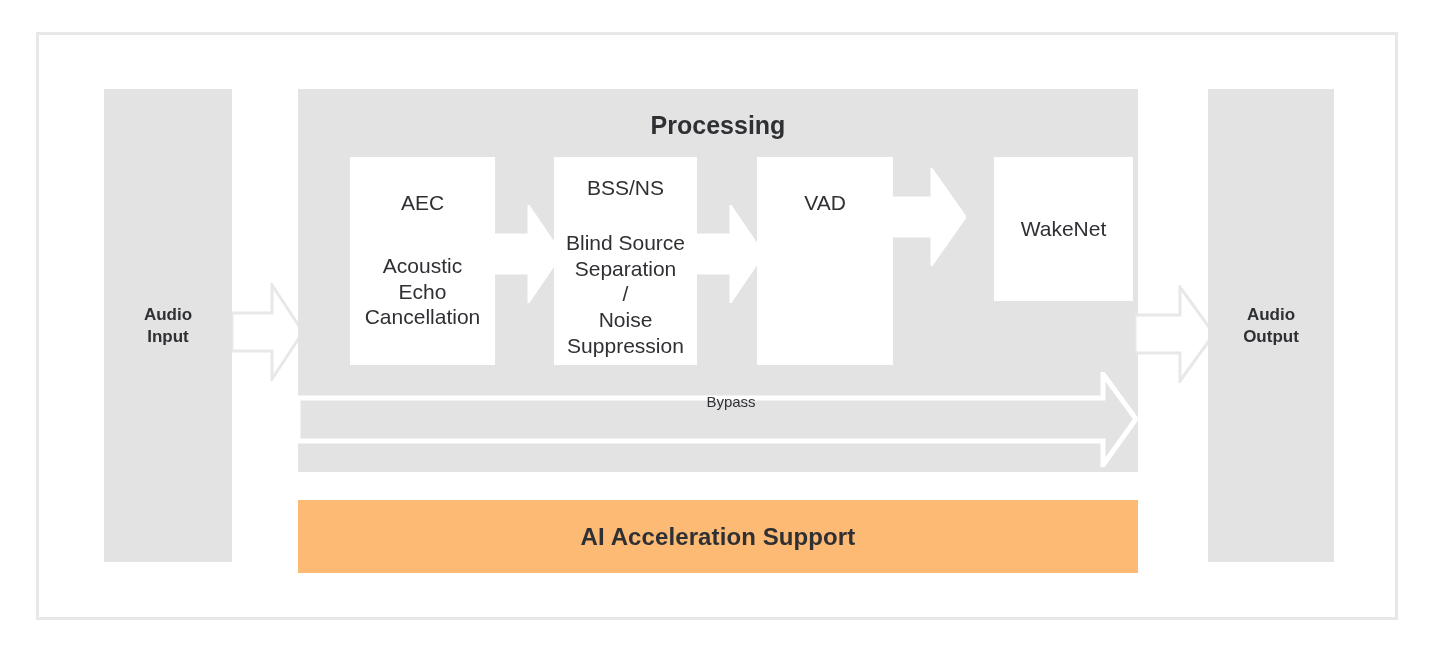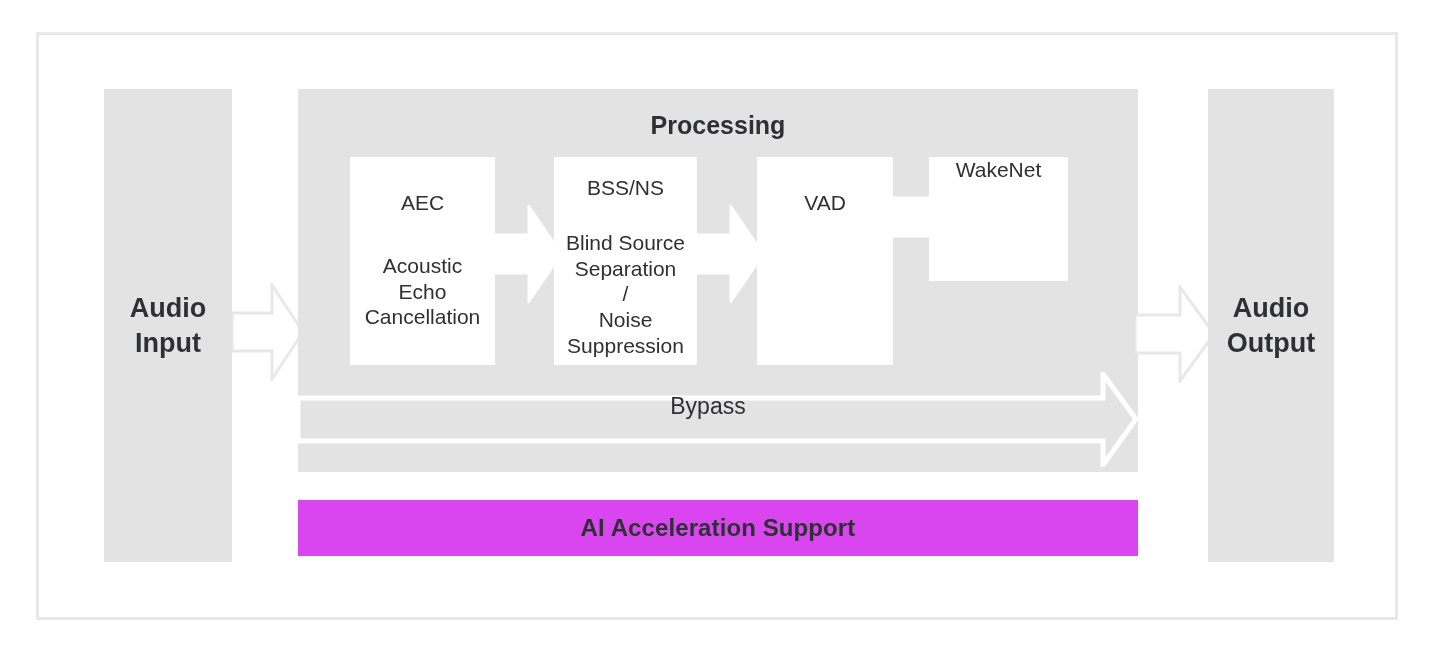"WakeNet" #stage-wakenet { height: 124px -> 144px; justify-content: flex-start -> center; left: 631px -> 696px }
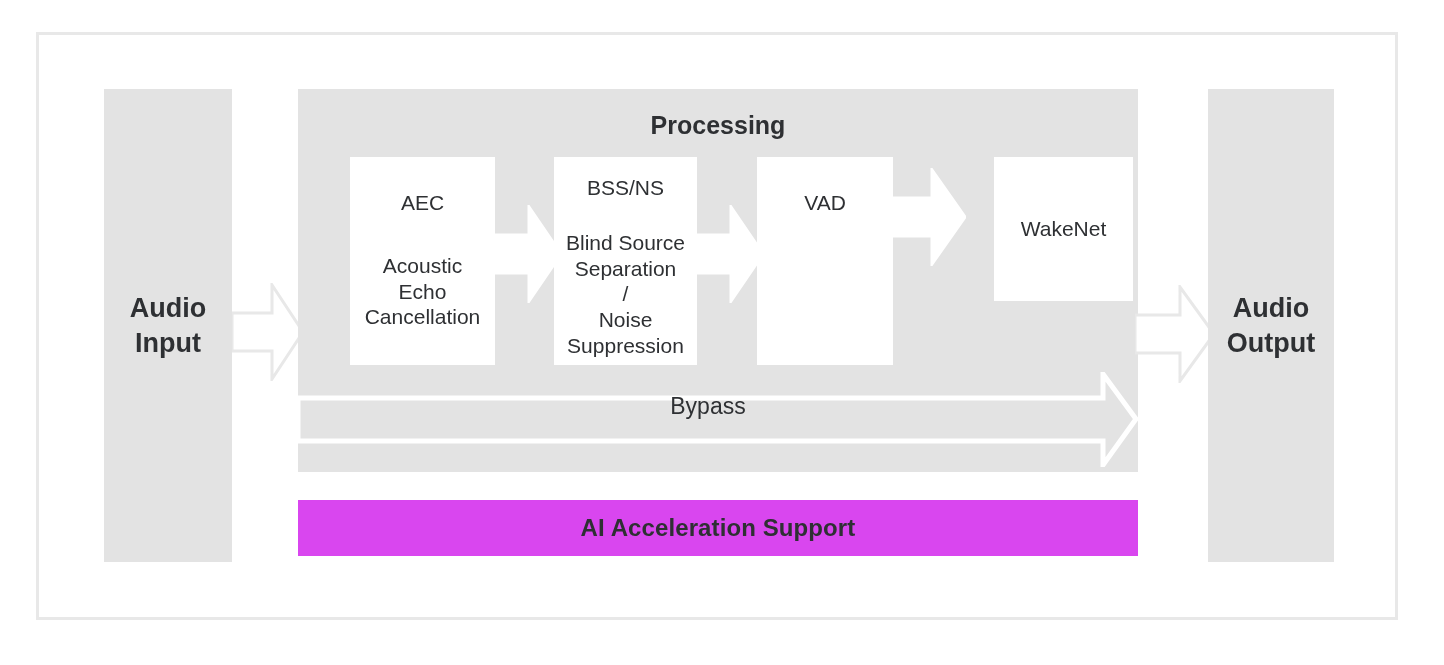"Audio" .endpoint-label { font-size: 27px -> 17px }
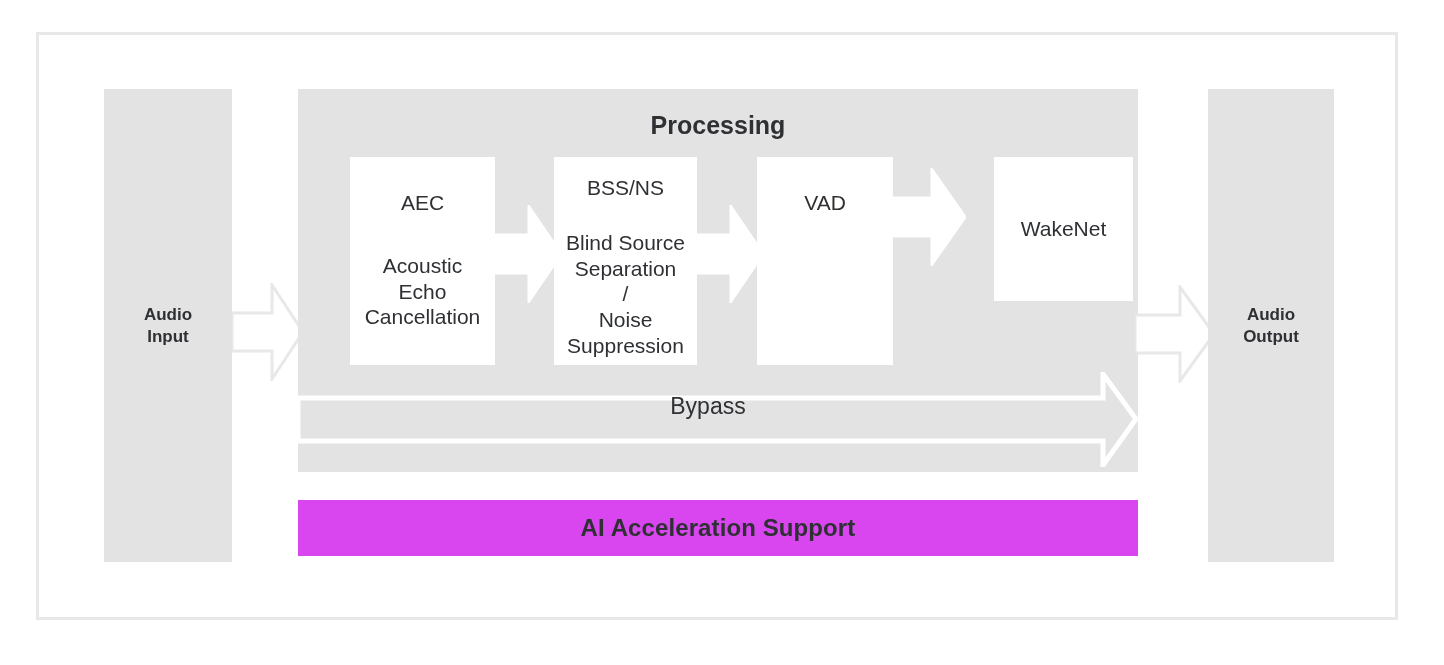"Bypass" #bypass-label { font-size: 23px -> 15px; left: 288px -> 311px }
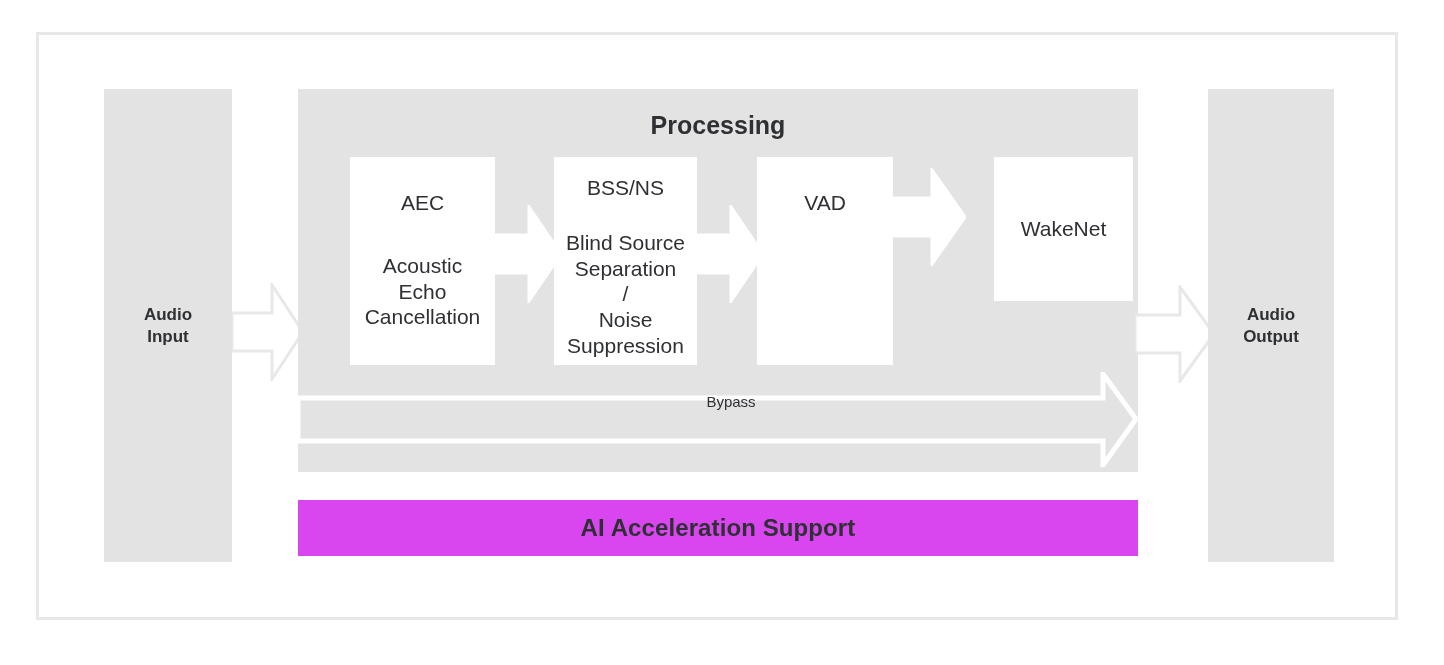"AI Acceleration Support" #ai-accel-bar { background: #d946ef -> #fdba74; height: 56px -> 73px }
